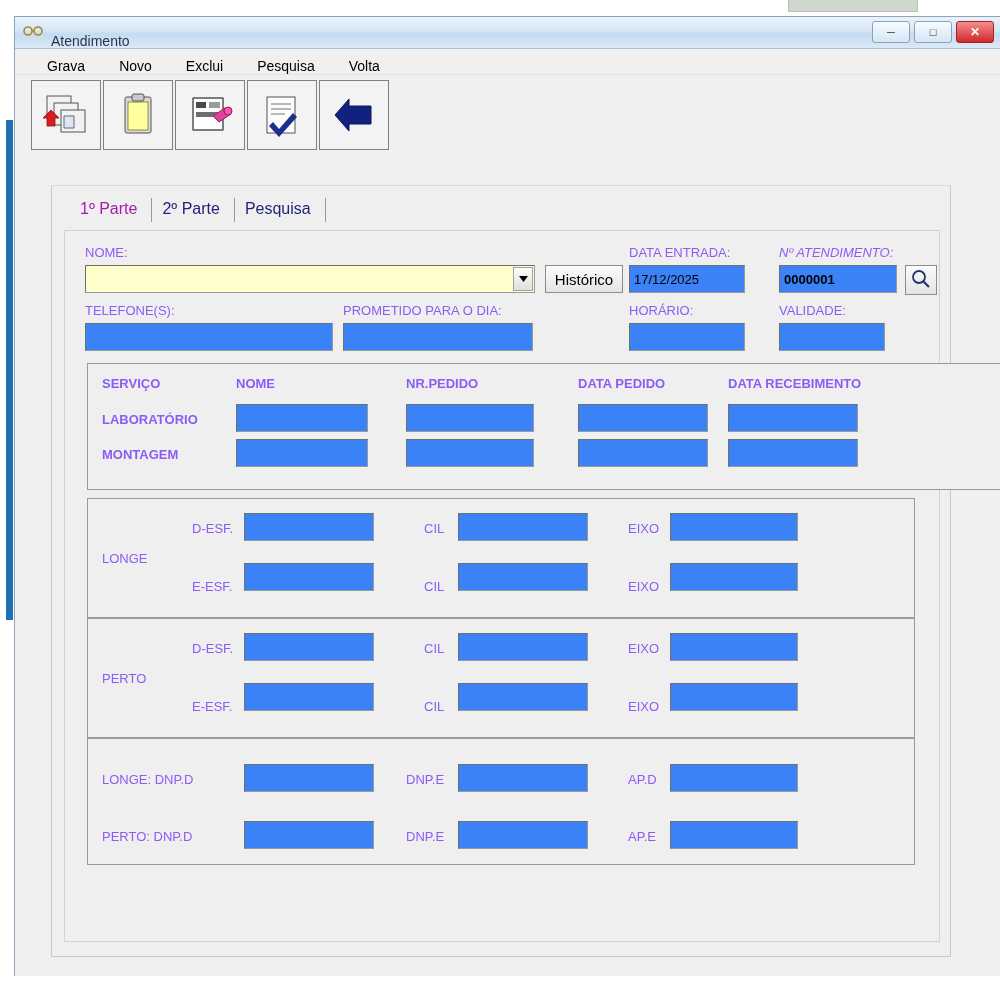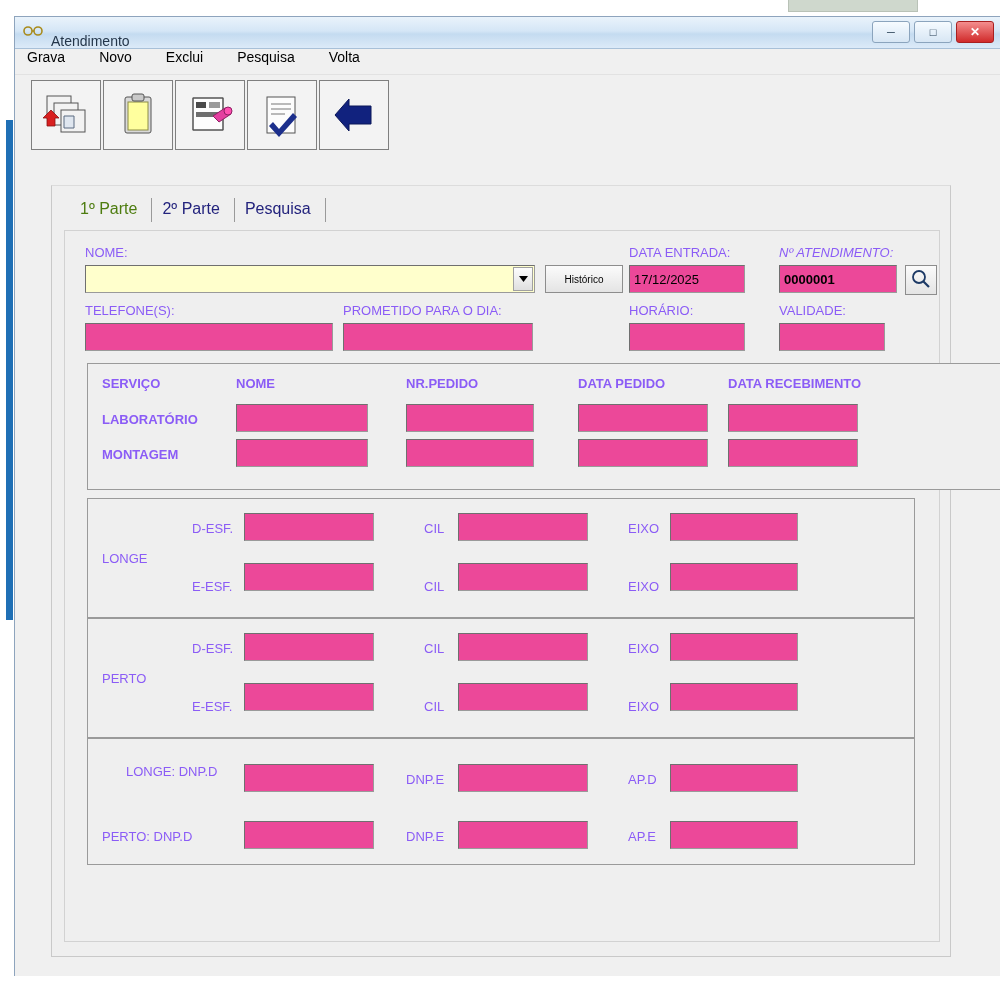"Grava" .menubar { align-items: flex-start -> flex-end; padding-left: 12px -> 32px }
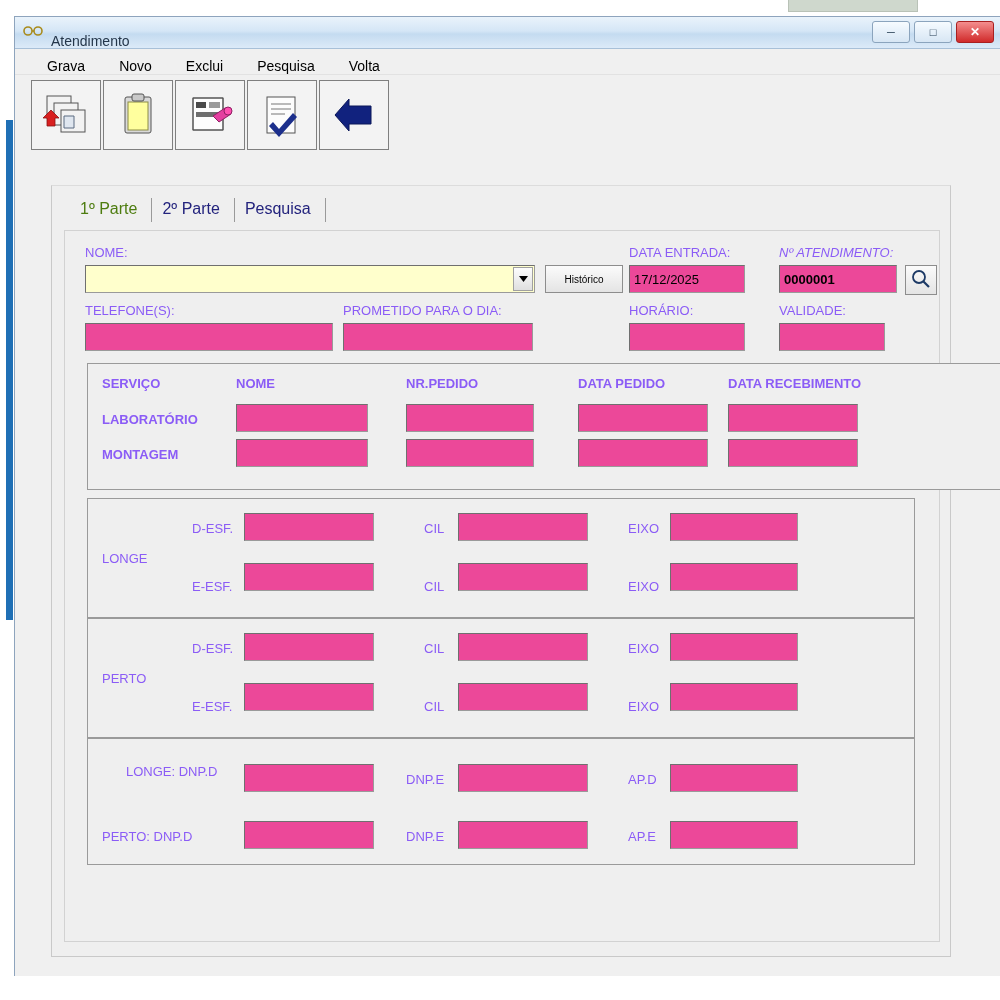"1º Parte" .tab.active { color: #4d7c0f -> #a21caf }
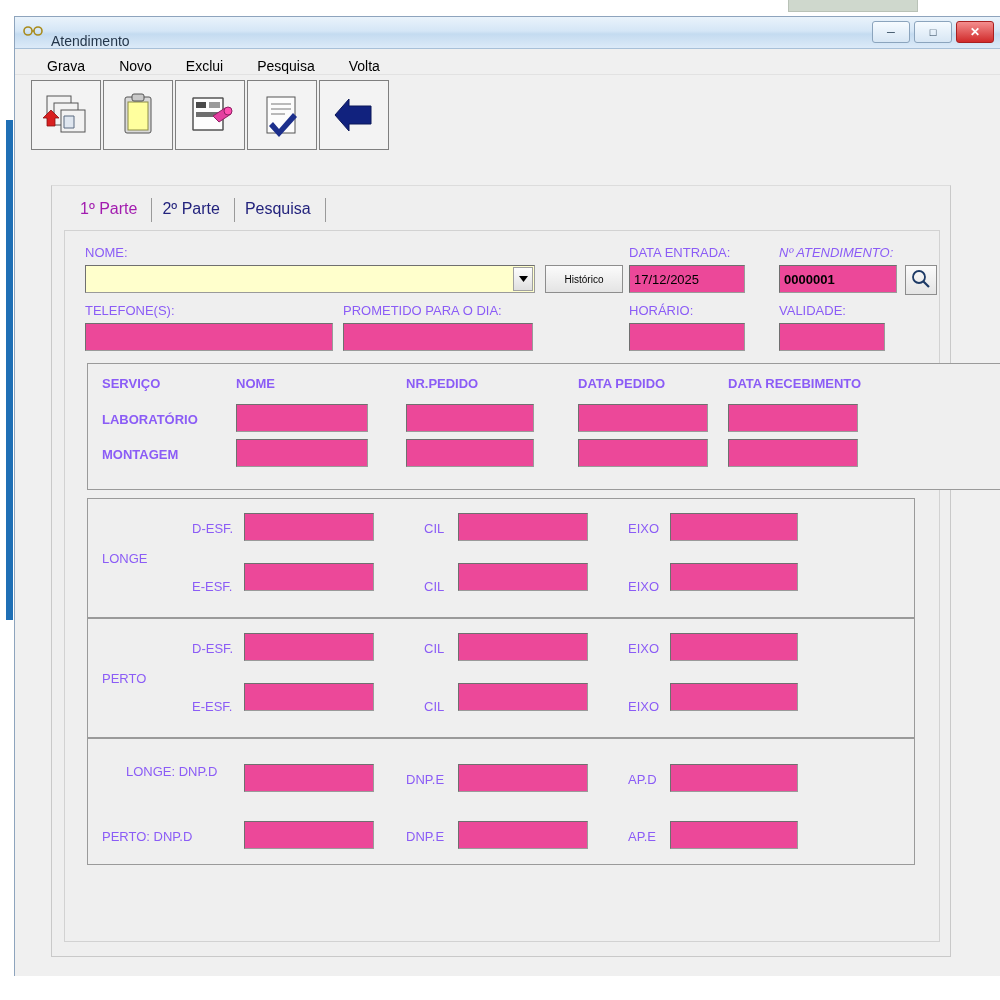"Histórico" .btn-small { font-size: 10px -> 15px }
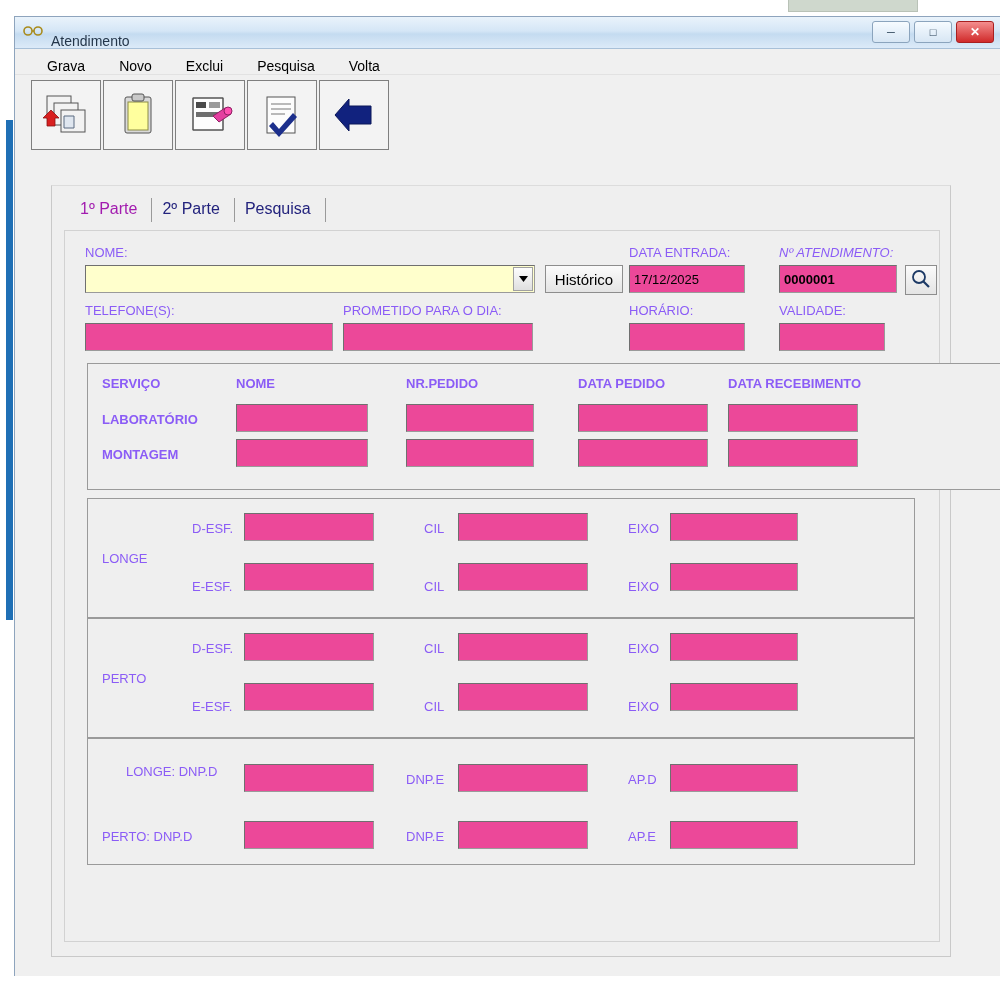"17/12/2025" .fld { background: #ec4899 -> #3b82f6 }
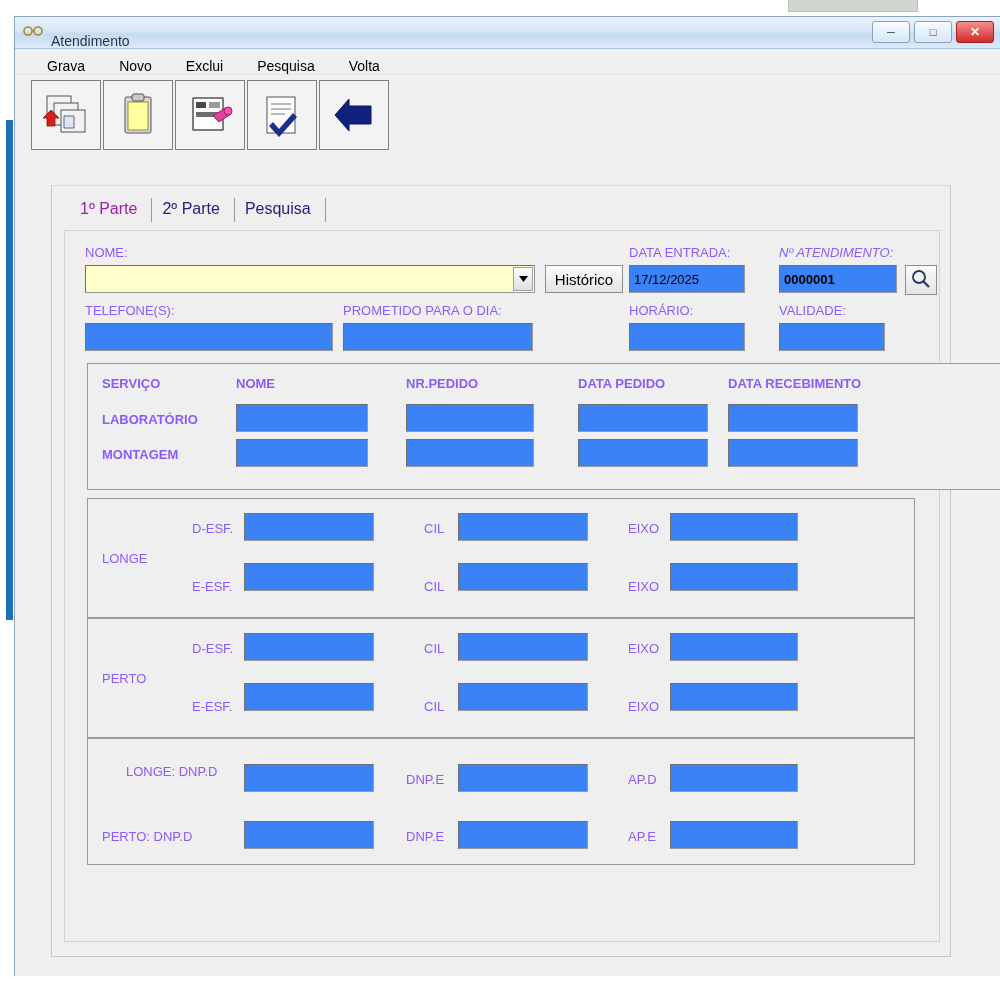"LONGE: DNP.D" div.lbl { margin-left: 24px -> none; top: 25px -> 33px }
